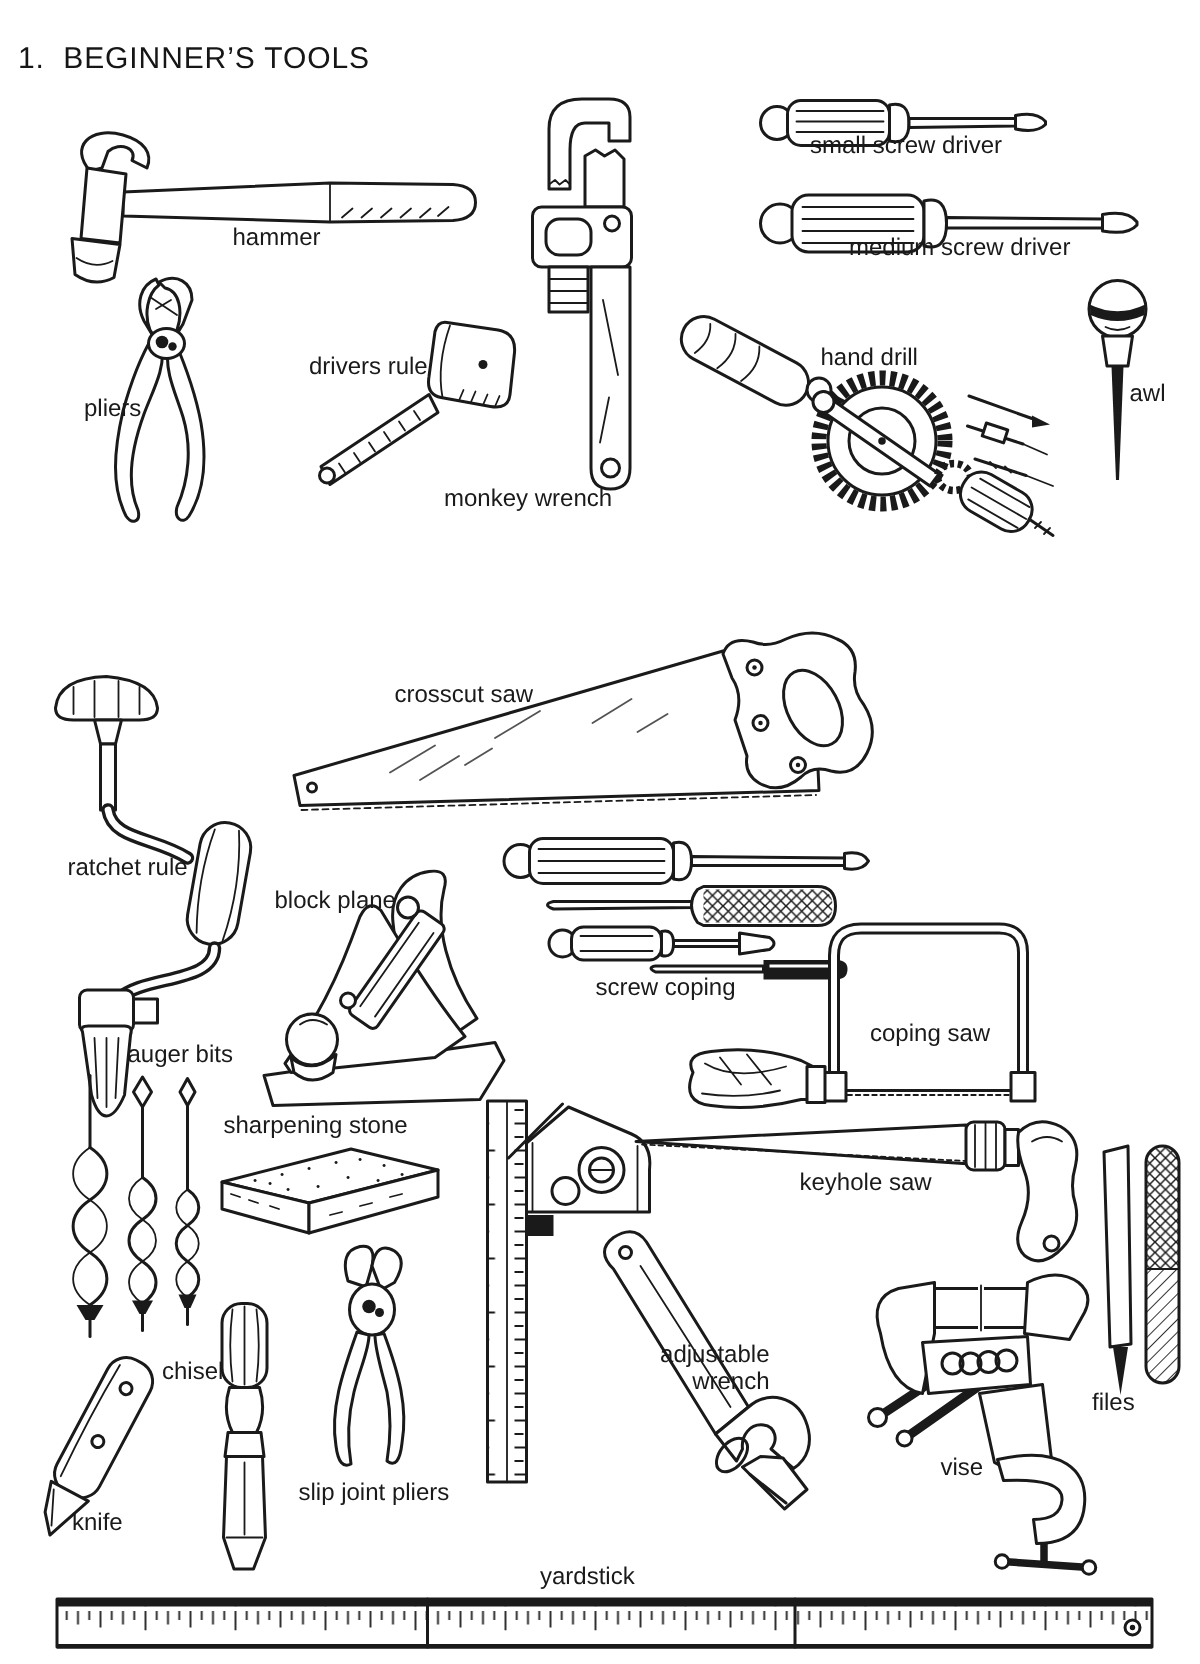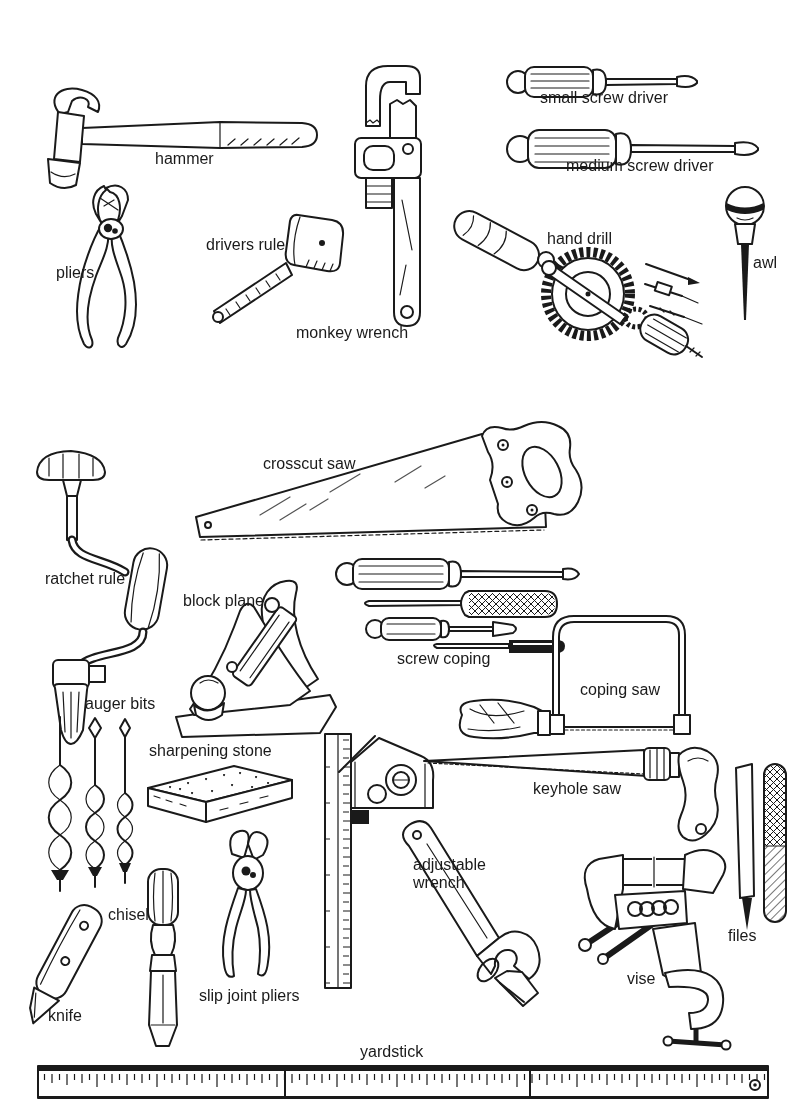"1. BEGINNER’S TOOLS" div.hd { html: none -> <div>1. BEGINNER’S TOOLS</div> }
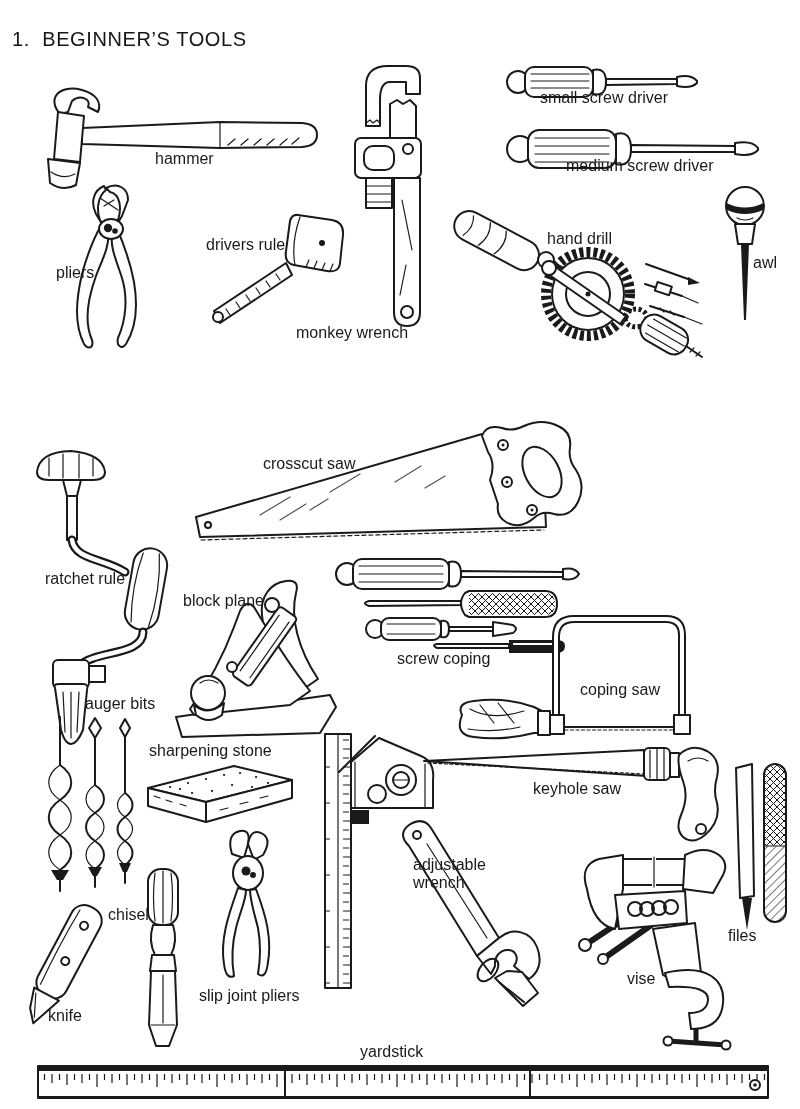"adjustable" .lbl.center { margin-top: none -> 39px; text-align: left -> right }
